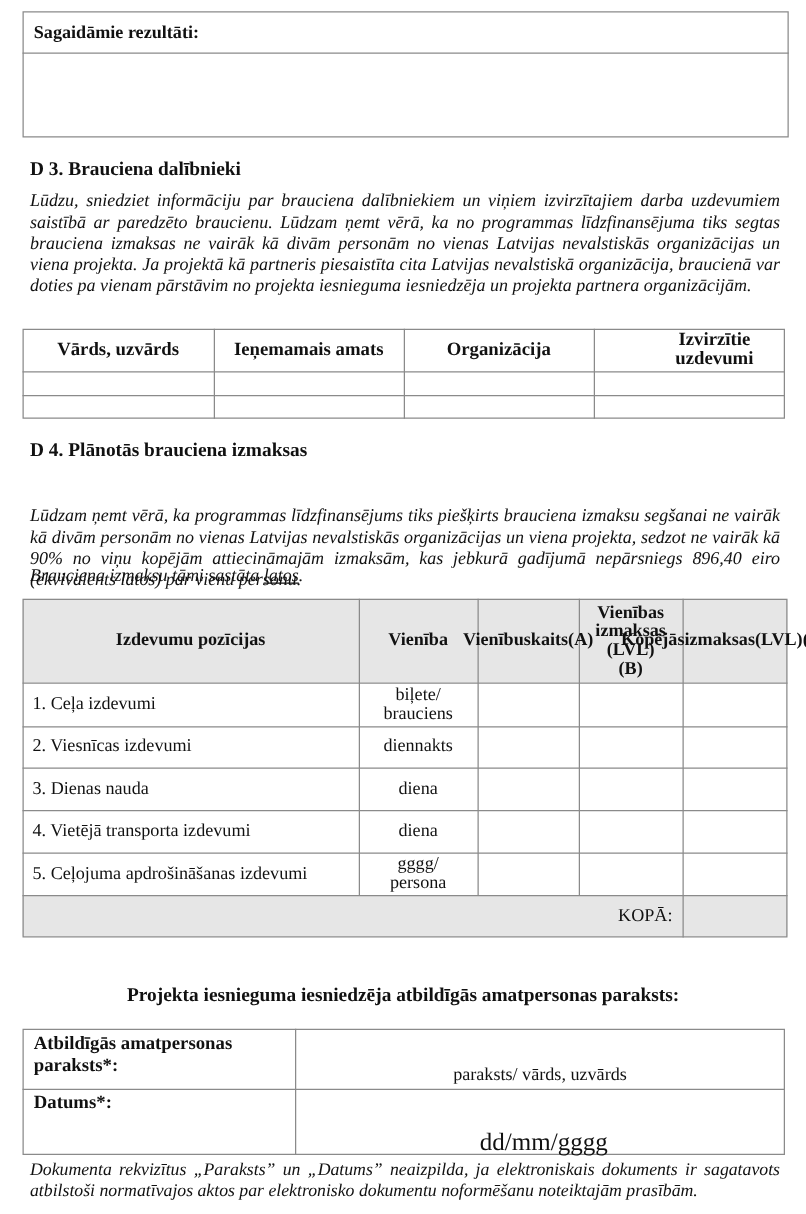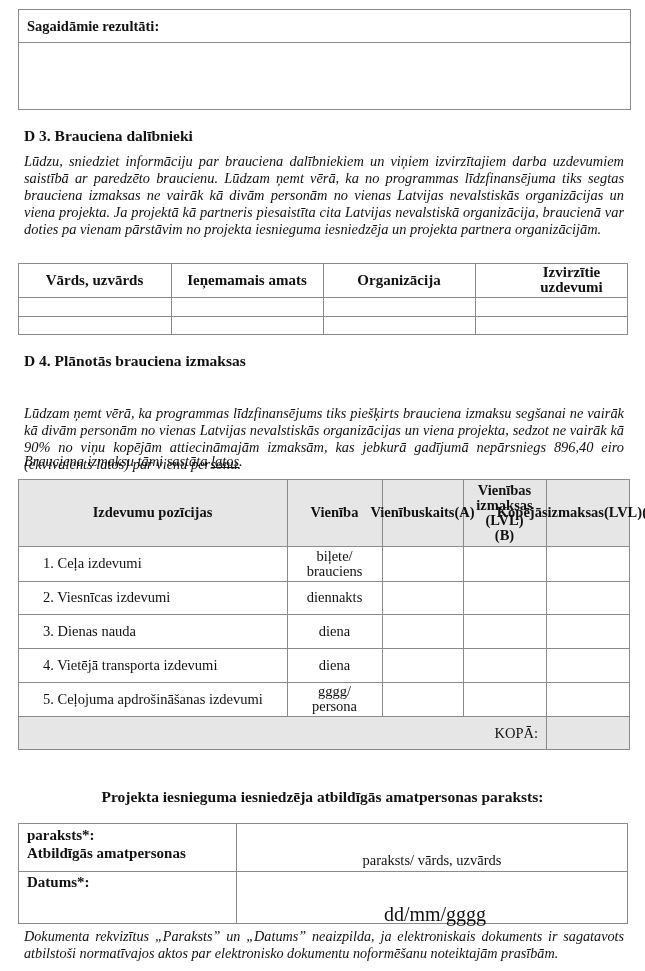"1. Ceļa izdevumi" .cell.left { margin-left: 17px -> none }
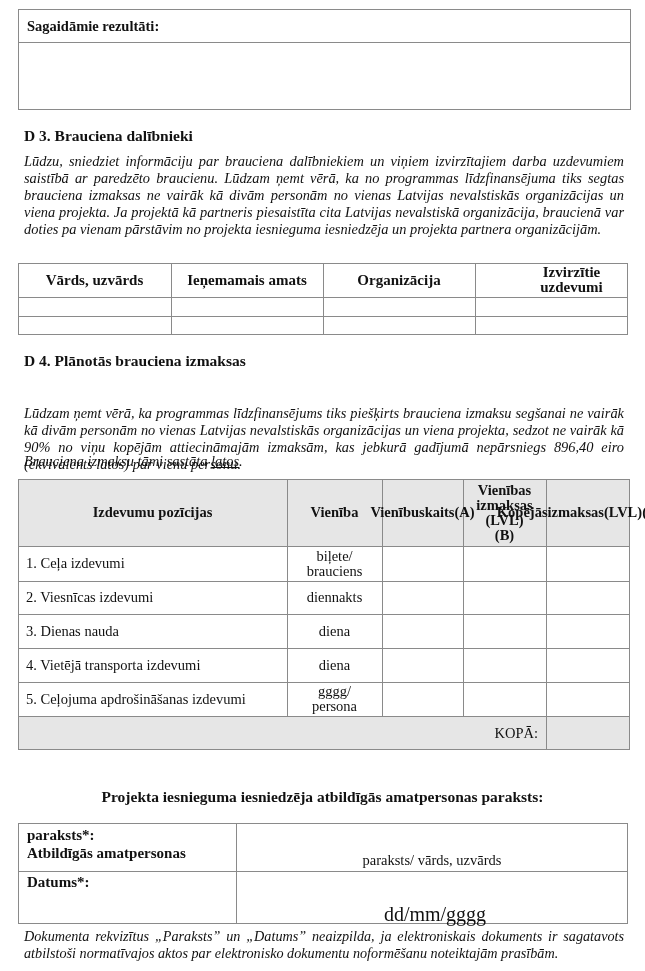"paraksts*:" div { order: before "Atbildīgās amatpersonas" -> after "Atbildīgās amatpersonas" }
